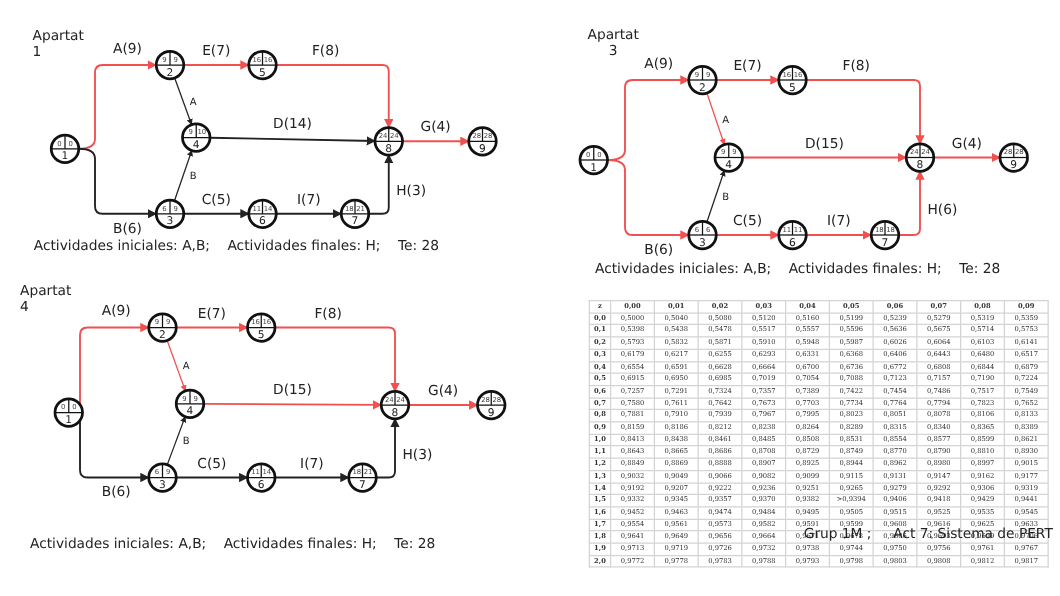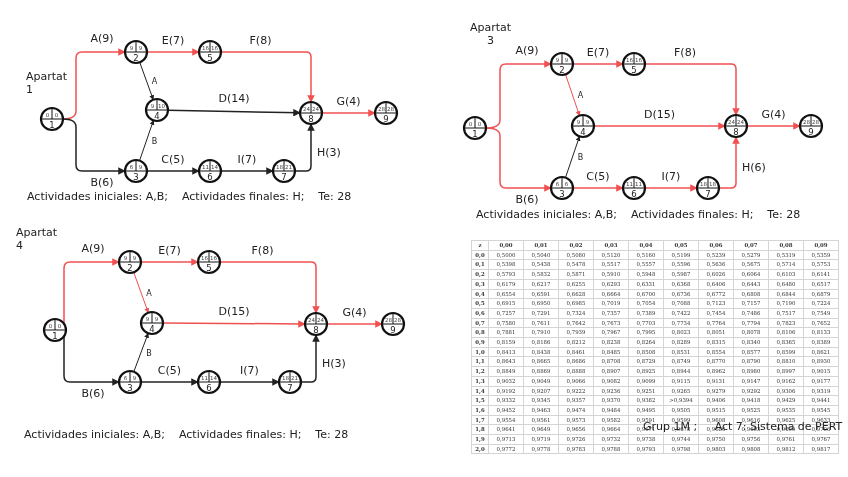"Apartat 1" div.panel-title { margin-top: 48px -> none }
